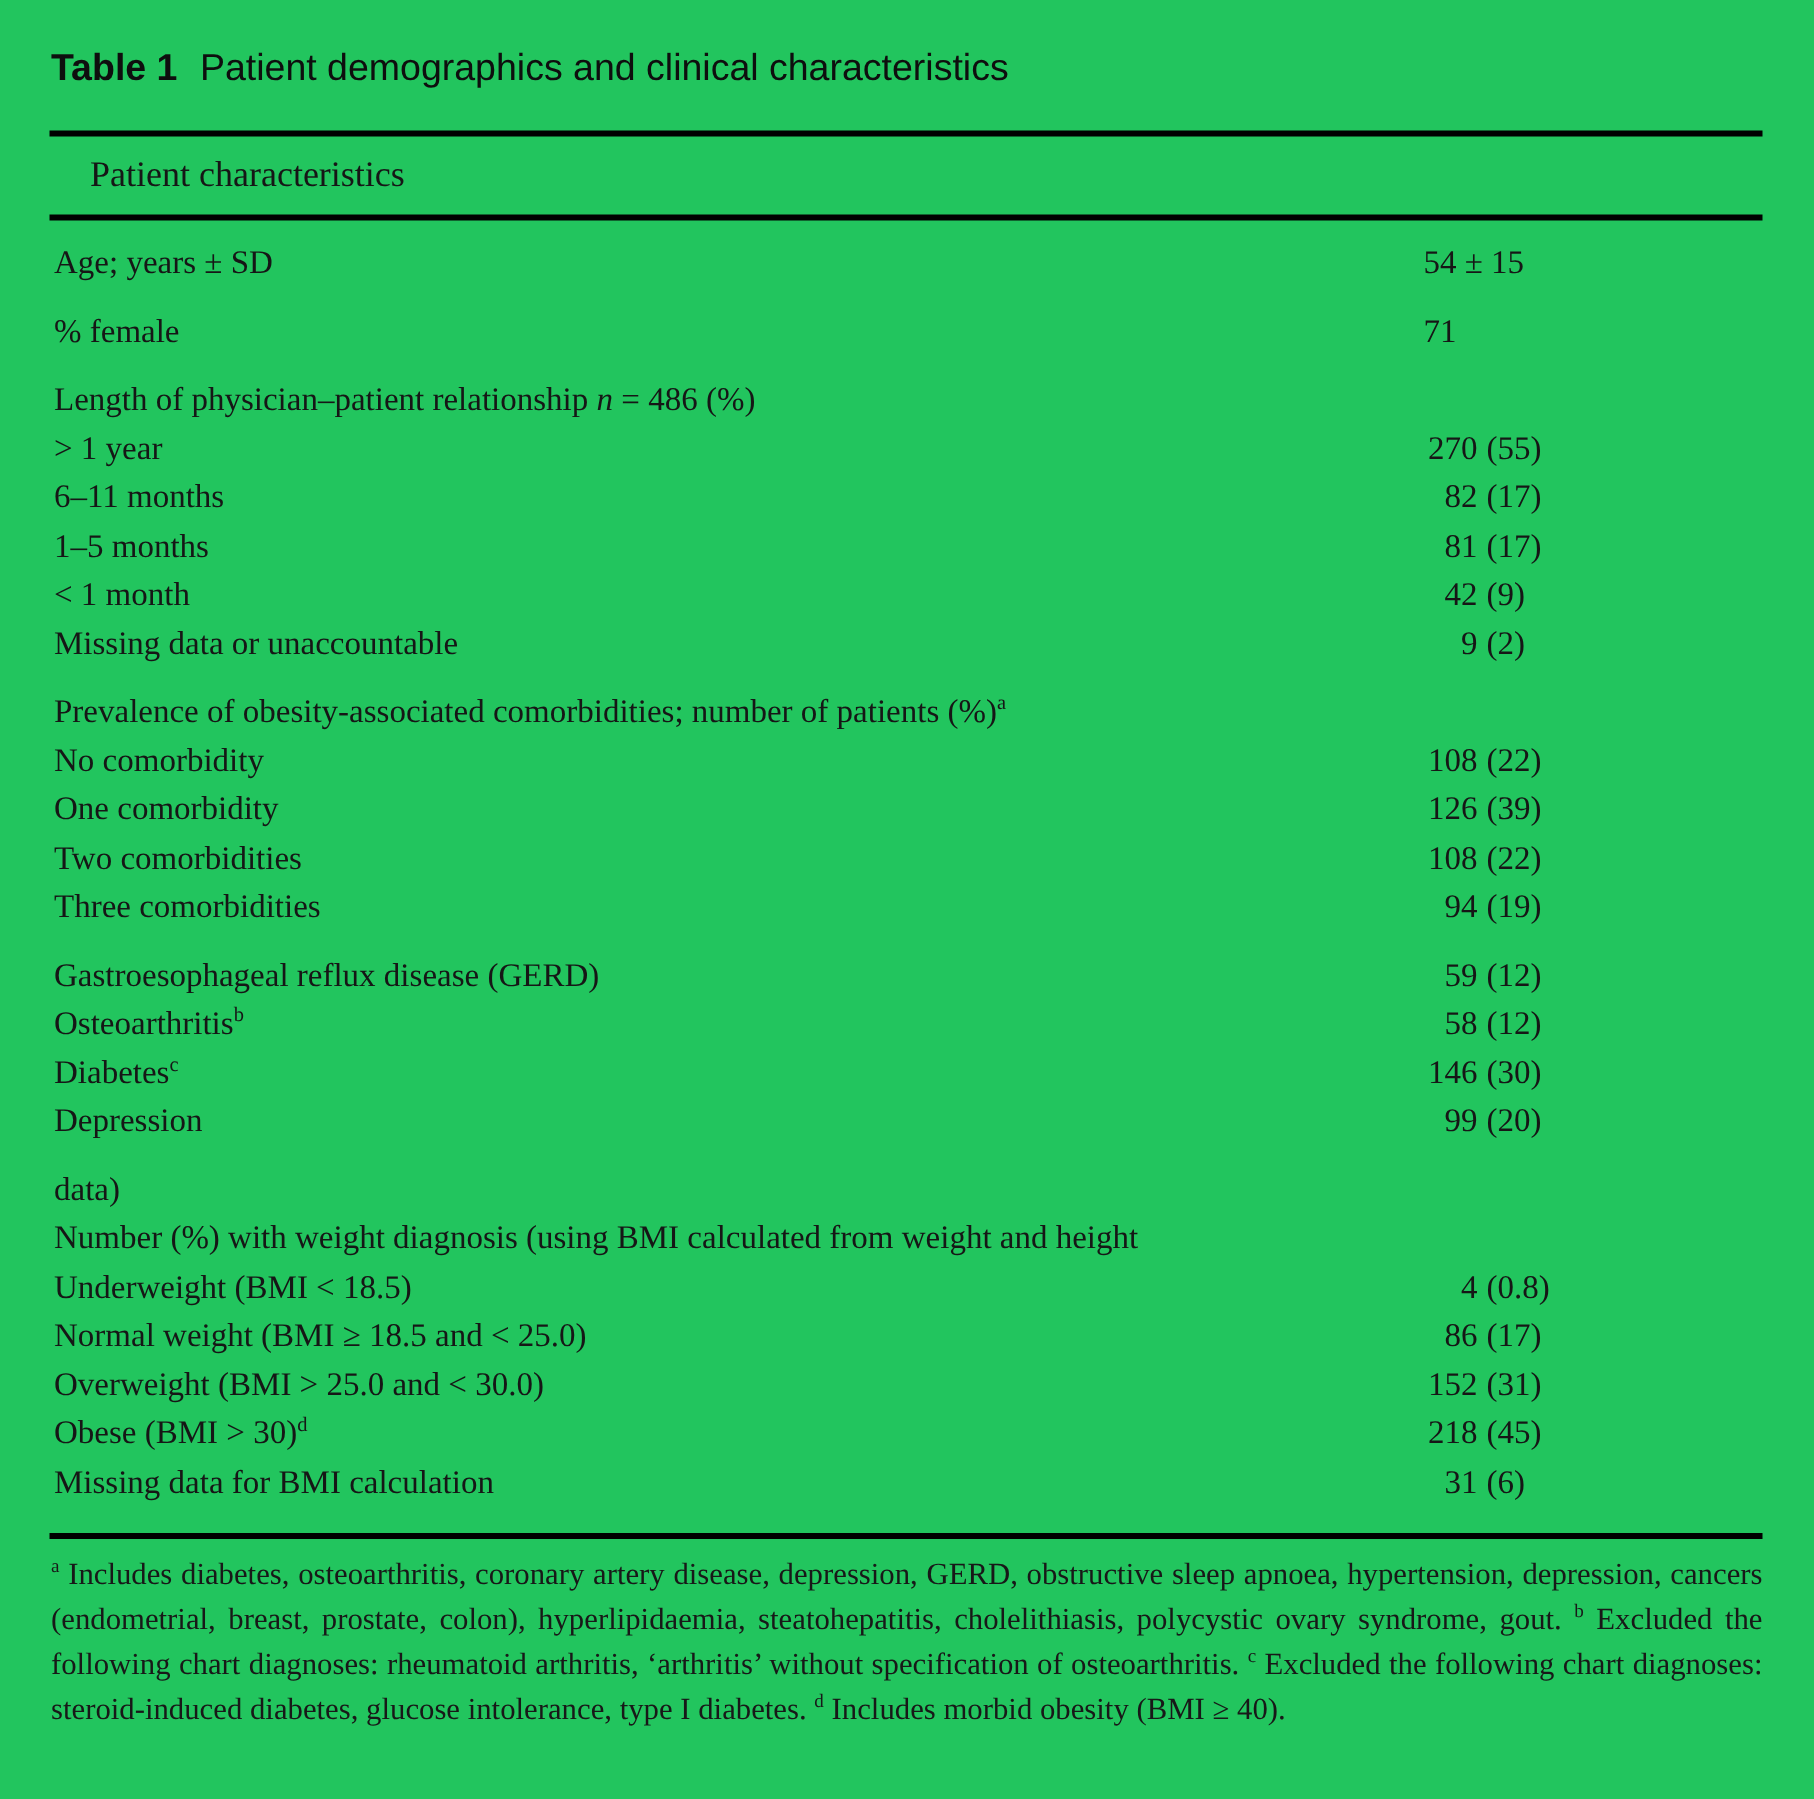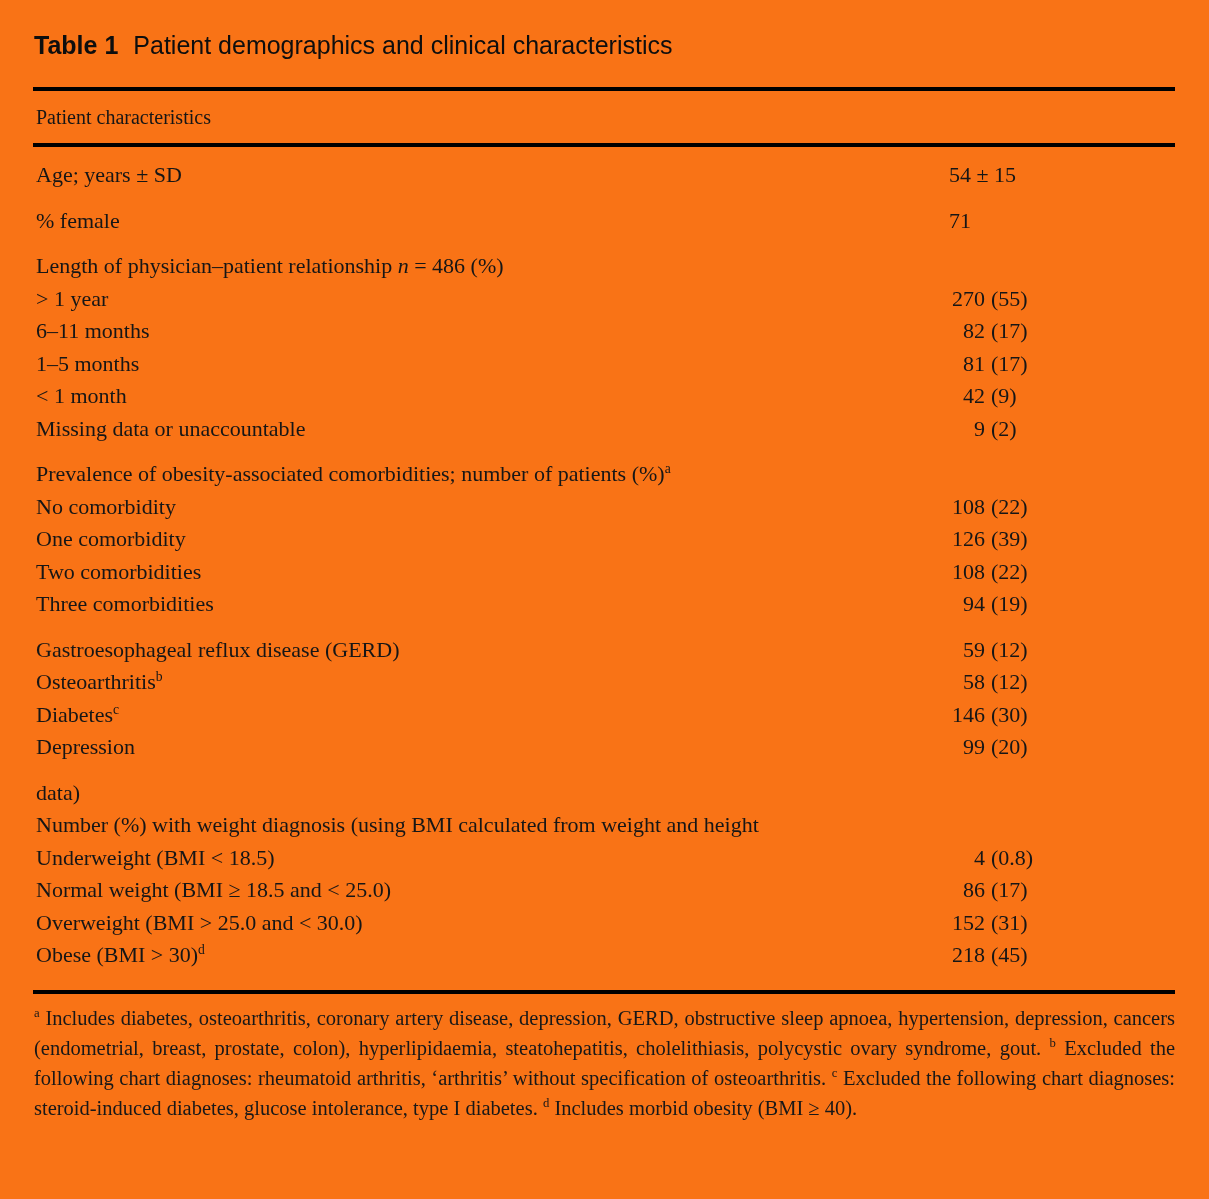"Table 1 Patient demographics and" .page { background: #f97316 -> #22c55e }
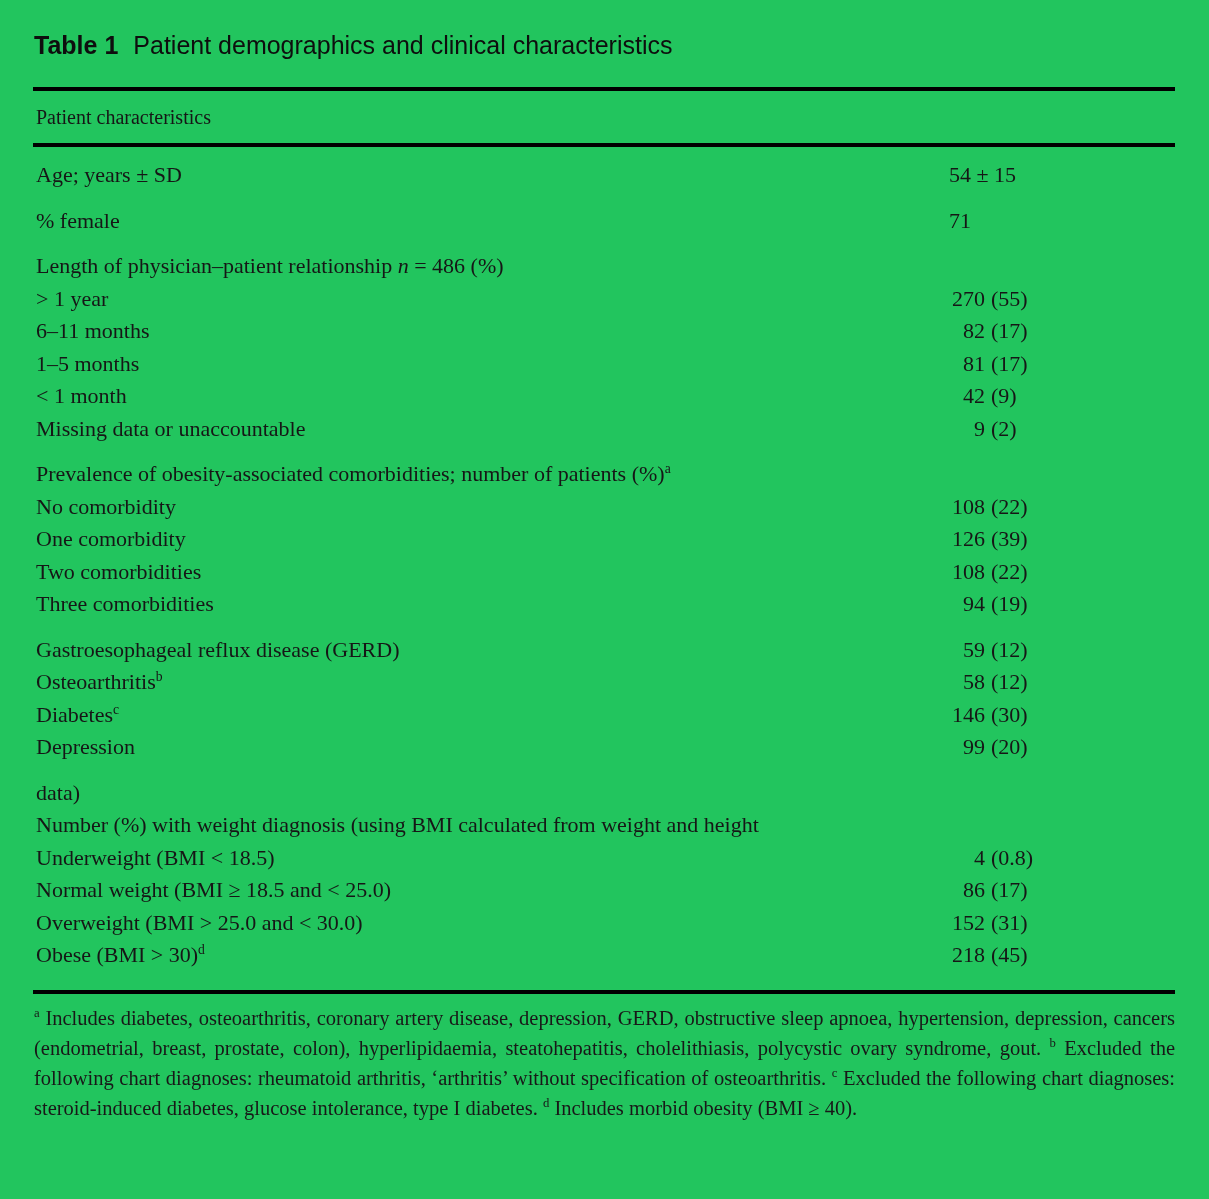"Patient characteristics" .colhead { font-size: 20px -> 24px; margin-left: none -> 24px }
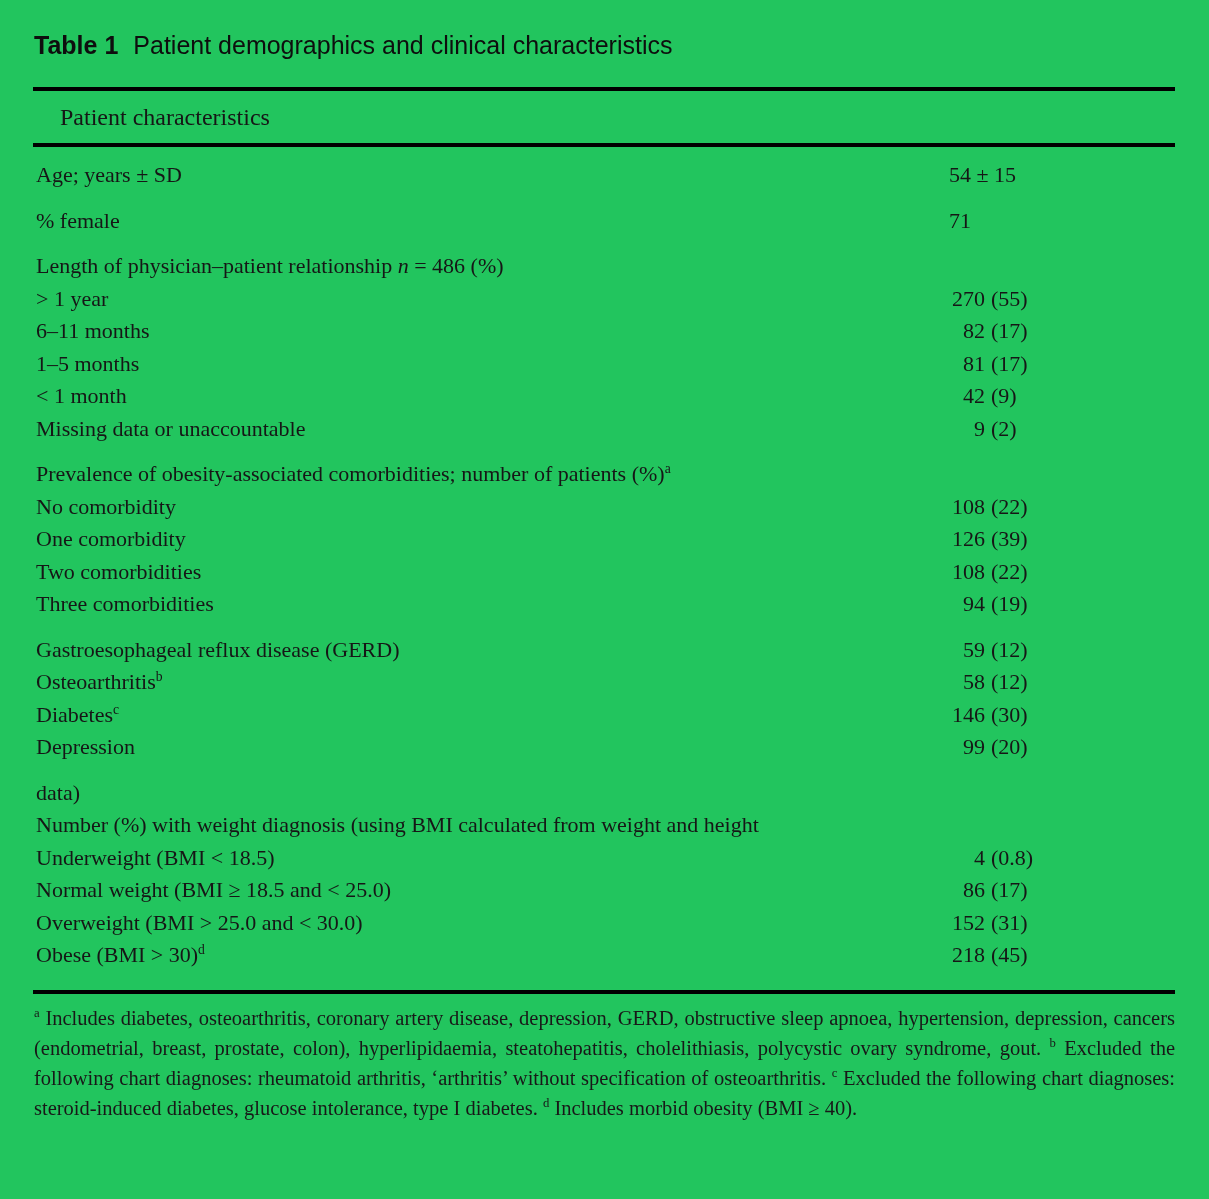"Missing data for BMI calculation" div.trow { html: none -> <div> <span><span>Missing data for BMI calculation</span></span> <span><span>31</span><span>(6)</span></span> </div> }
